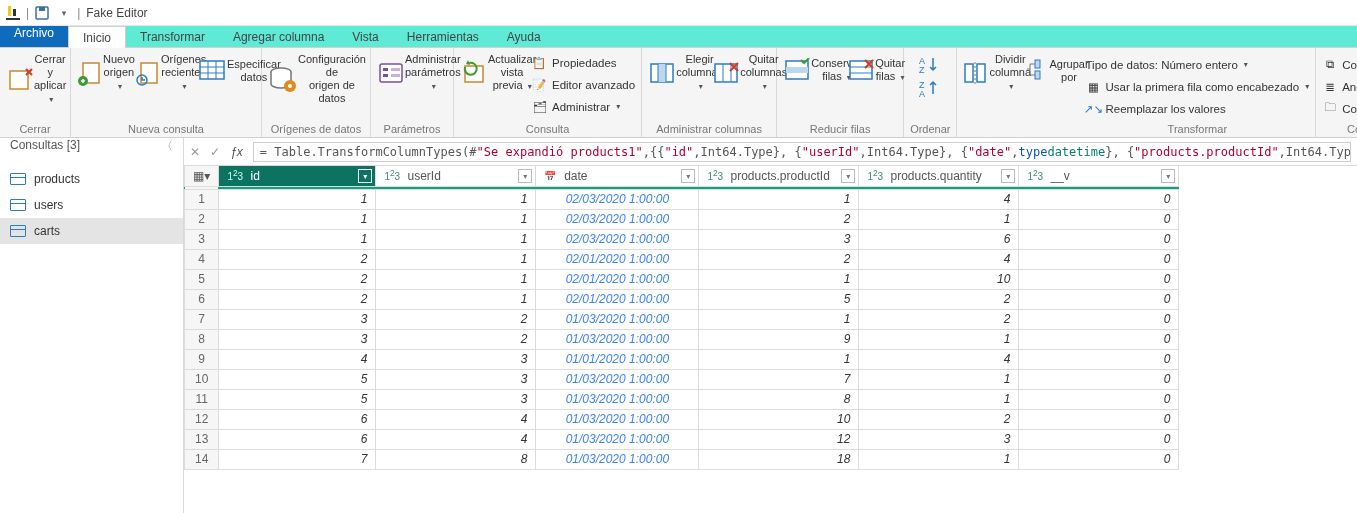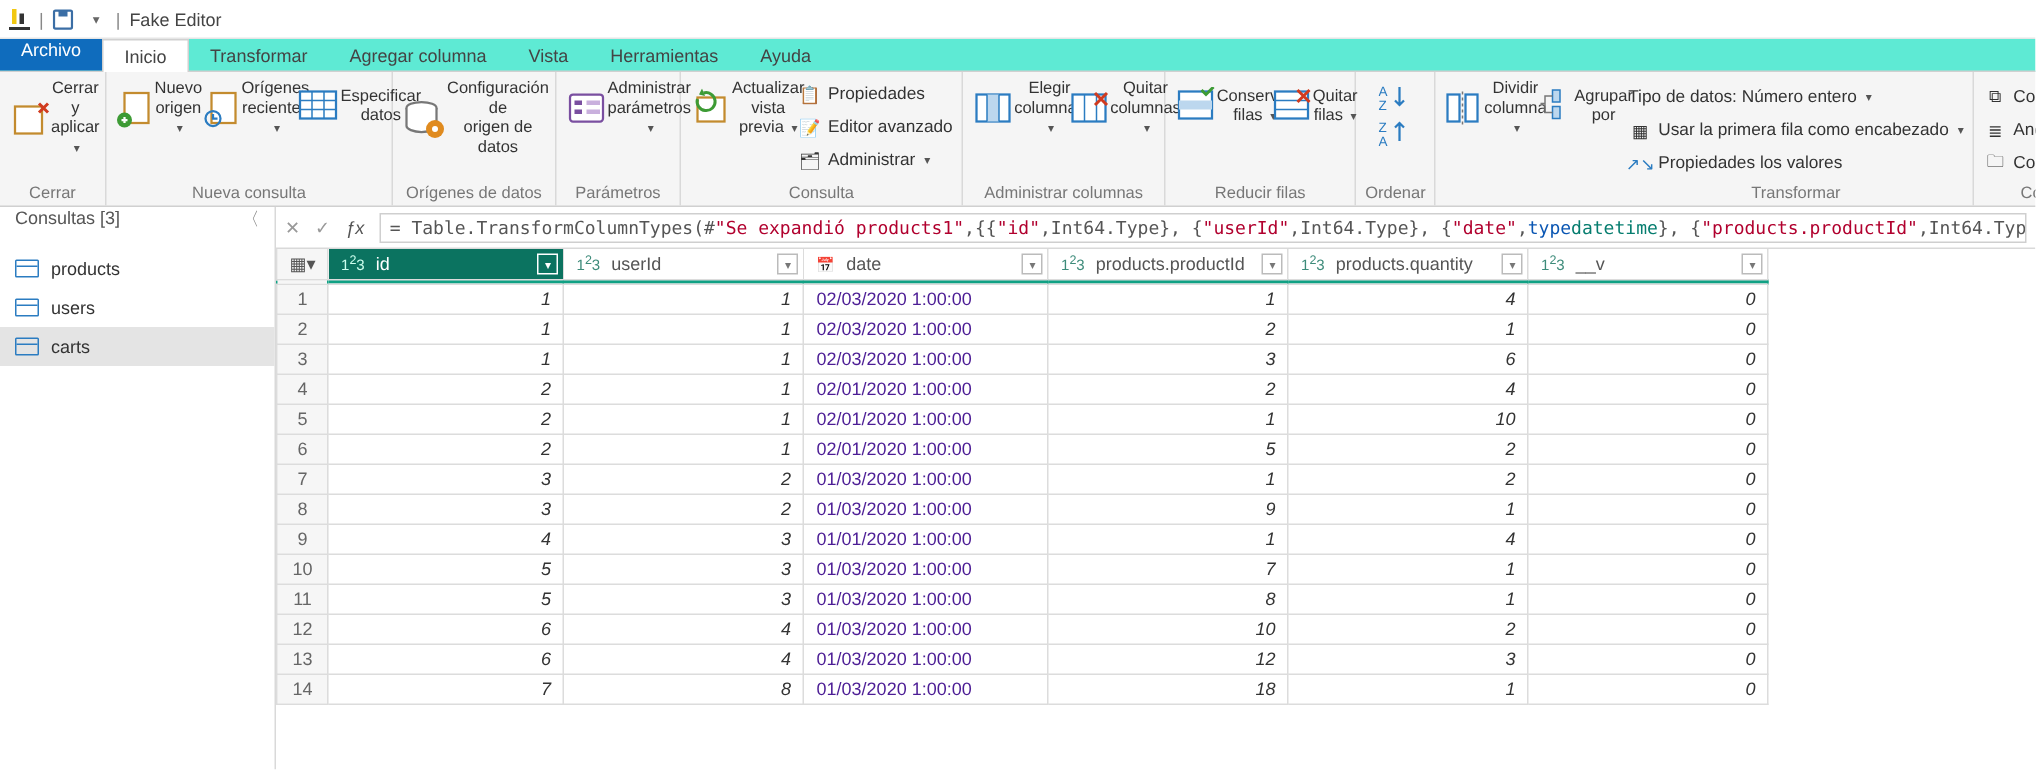"Propiedades los valores" span { text: Propiedades -> Reemplazar }
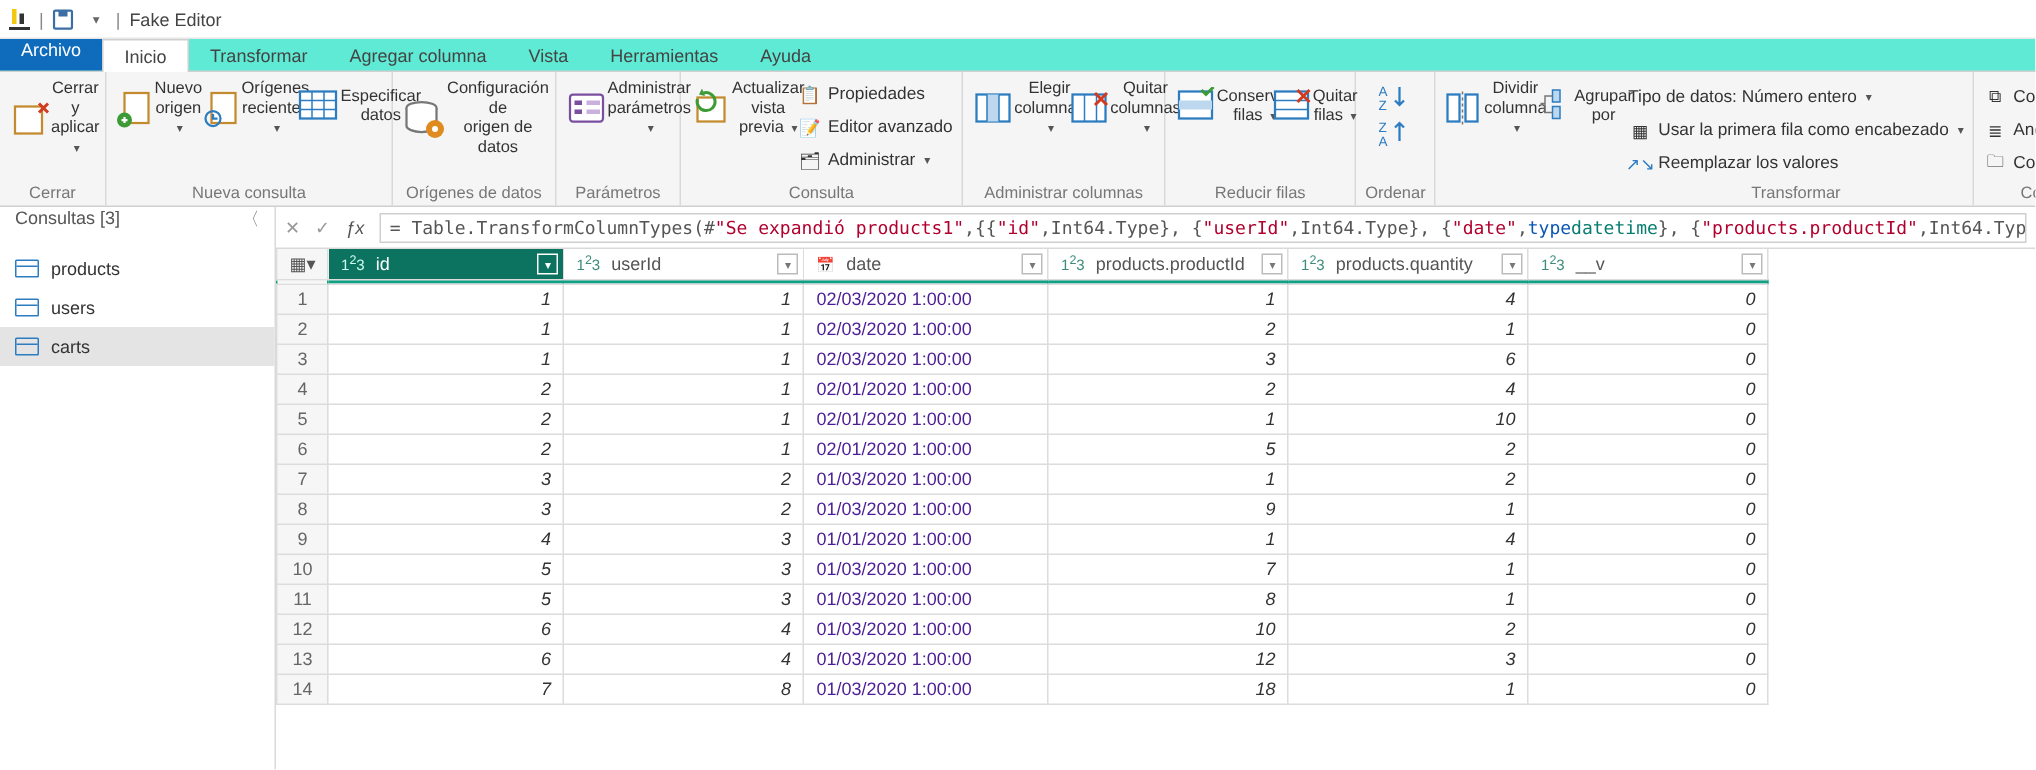"02/03/2020 1:00:00" .grid td.date { color: #4c1d95 -> #3b82f6; font-style: none -> italic; text-align: left -> center }
